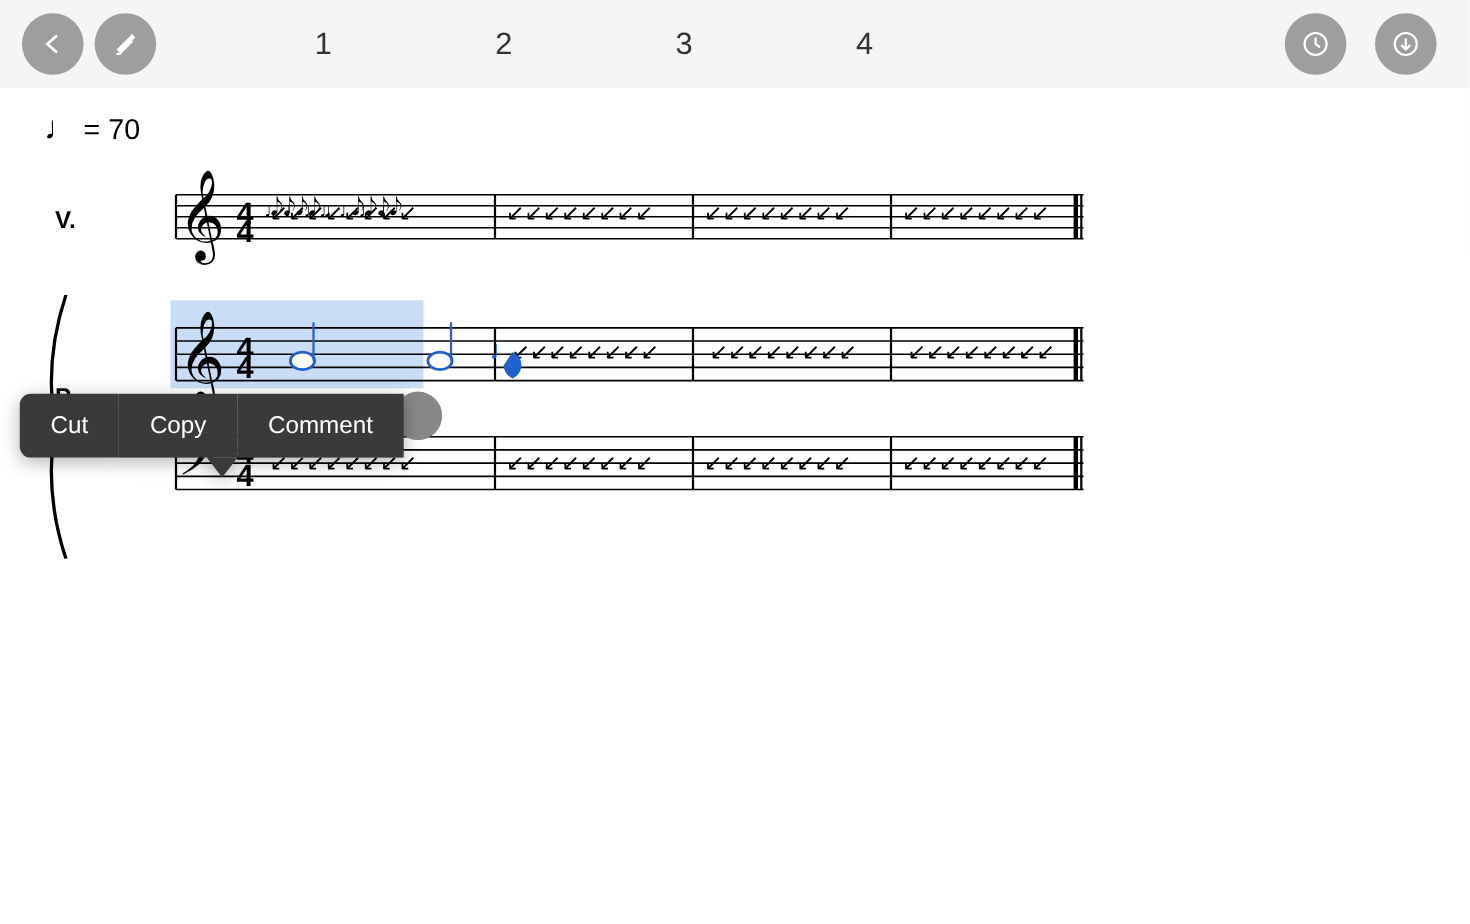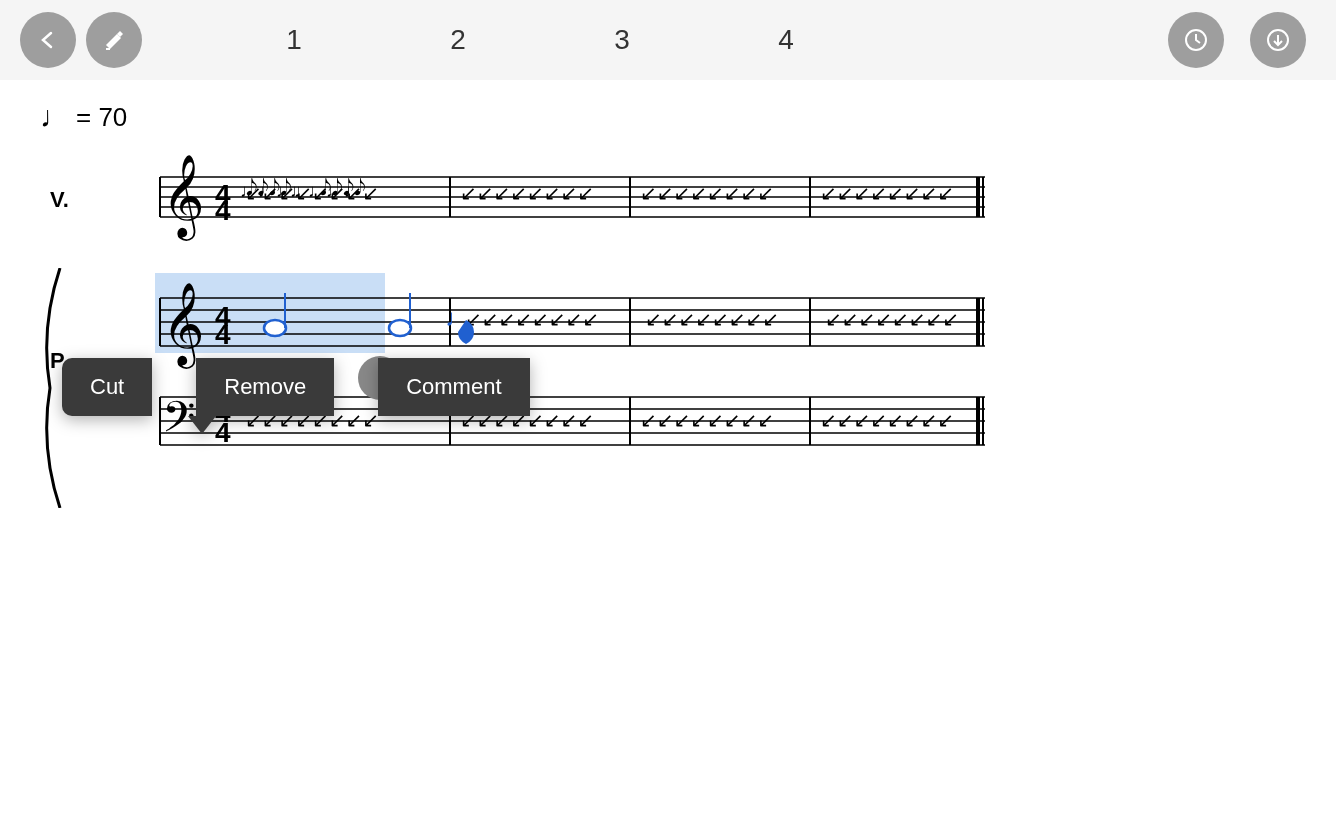"Cut" .ctx-btn { margin-left: 44px -> none }
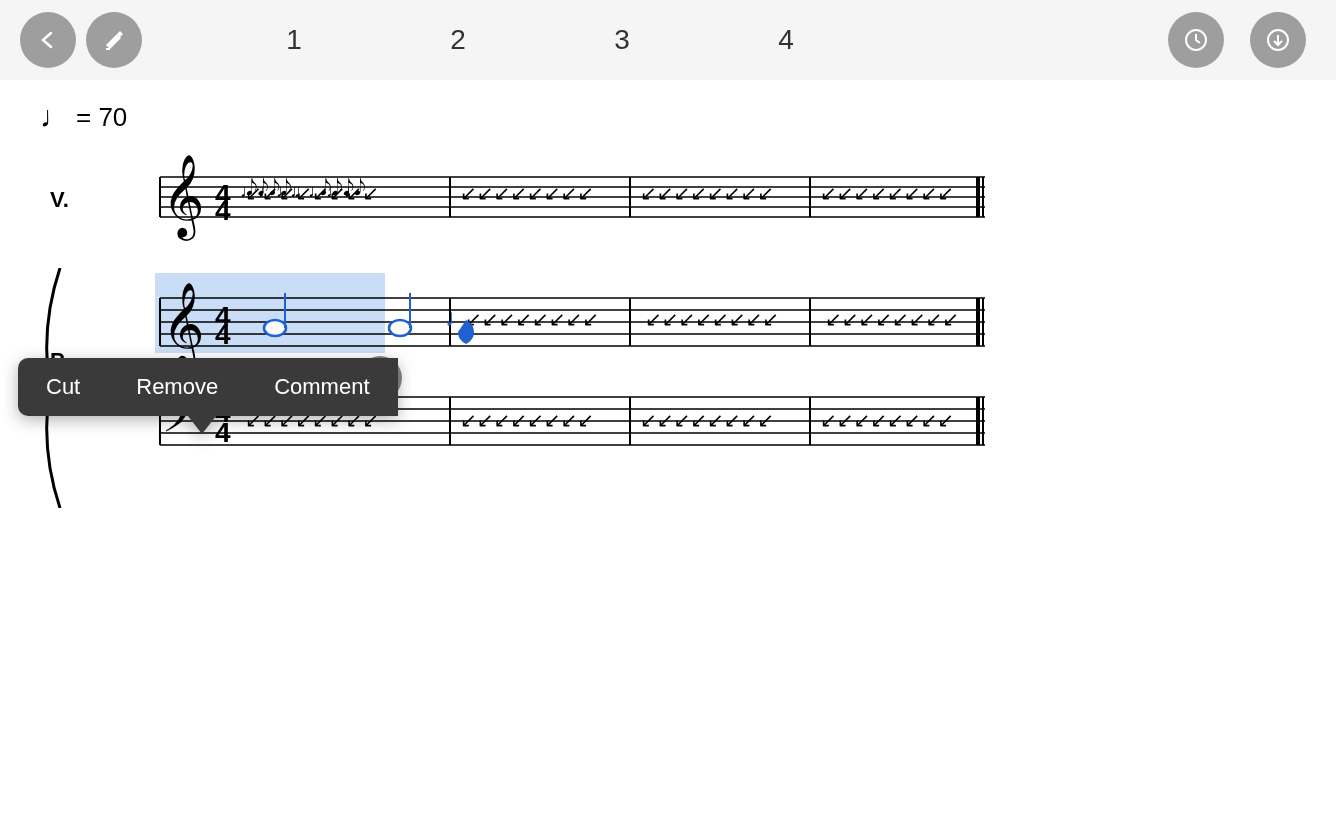"Copy" button.ctx-btn { html: none -> <button>Copy</button> }
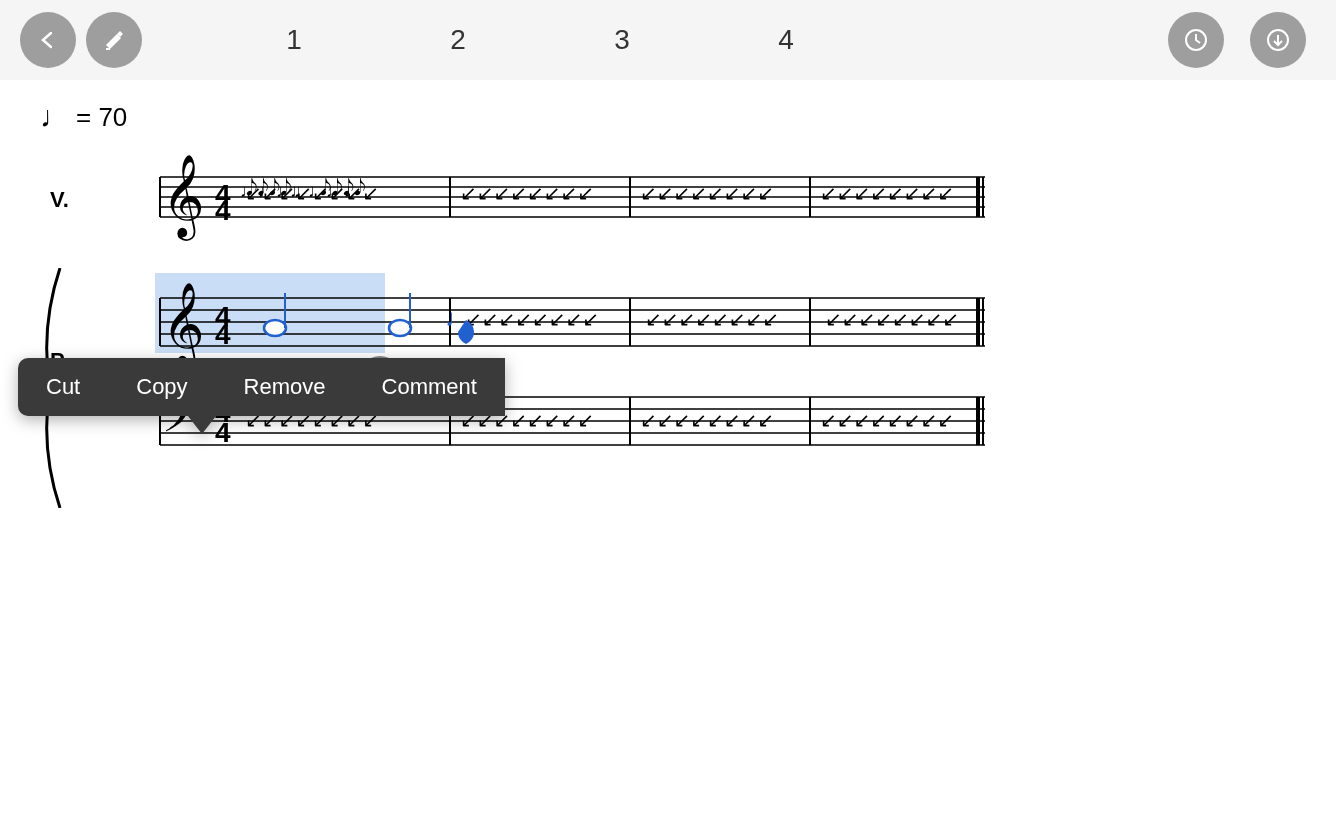"Remove" button.ctx-btn { html: <button>Remove</button> -> none }
